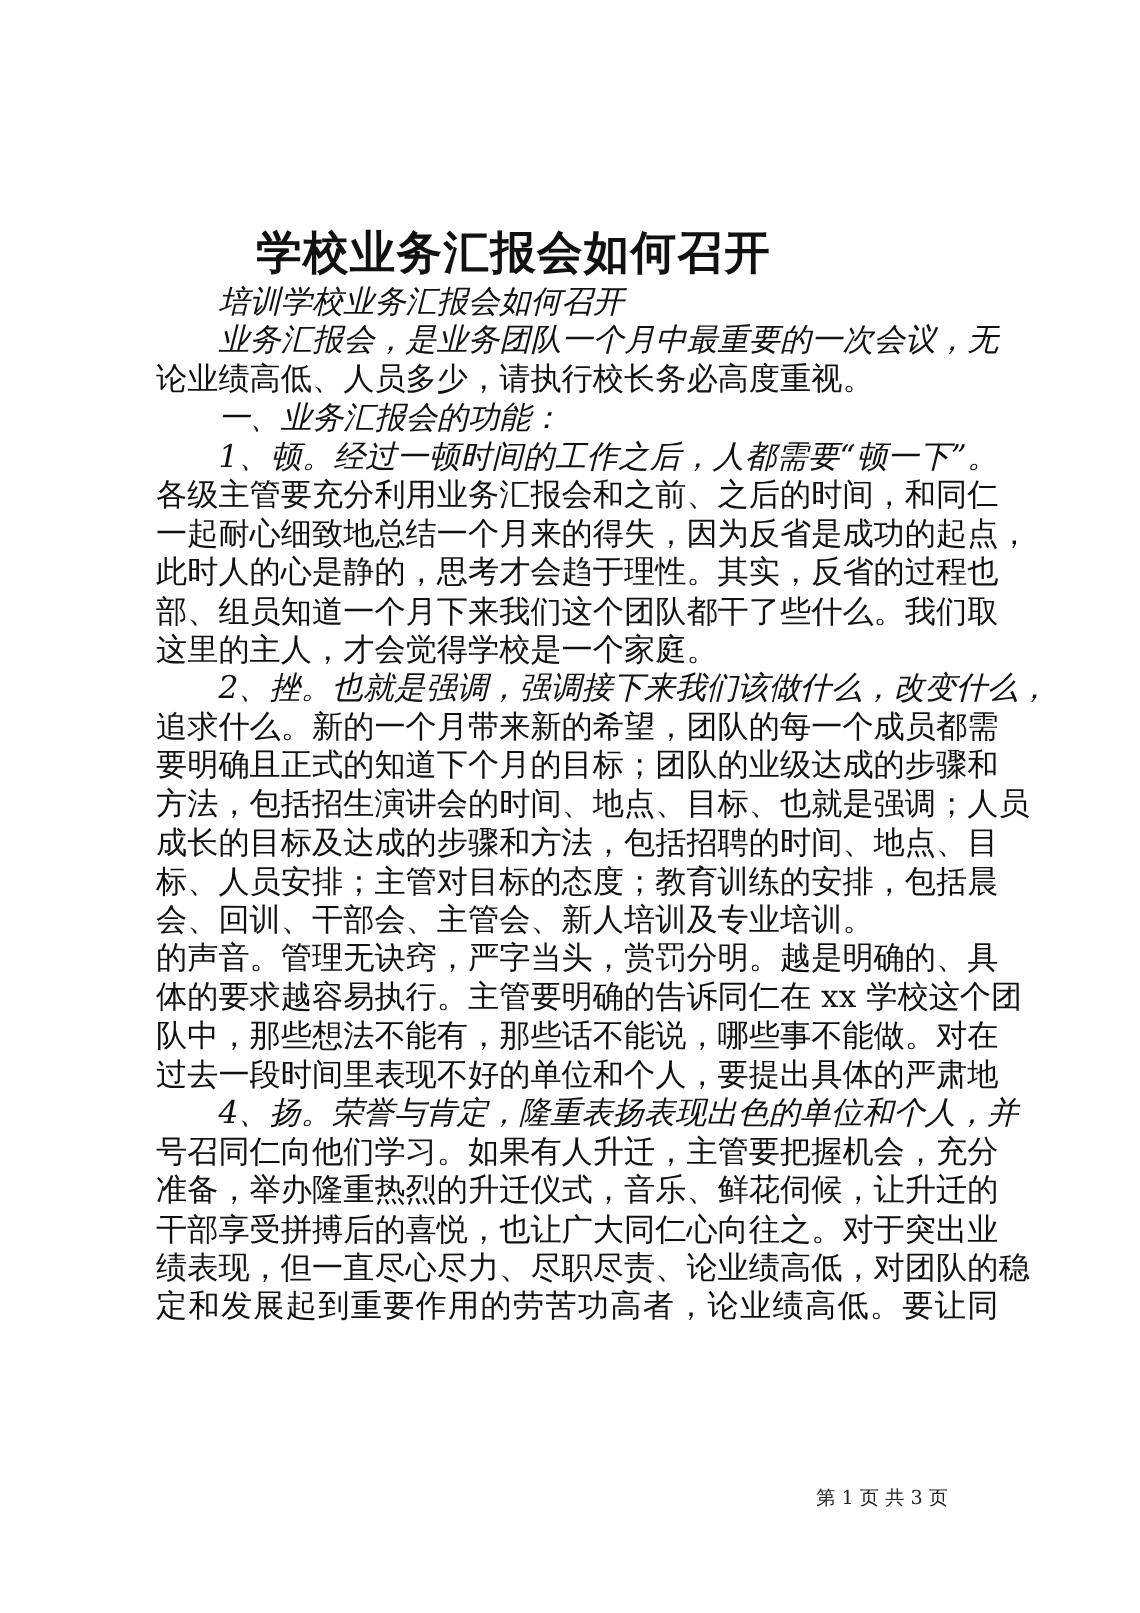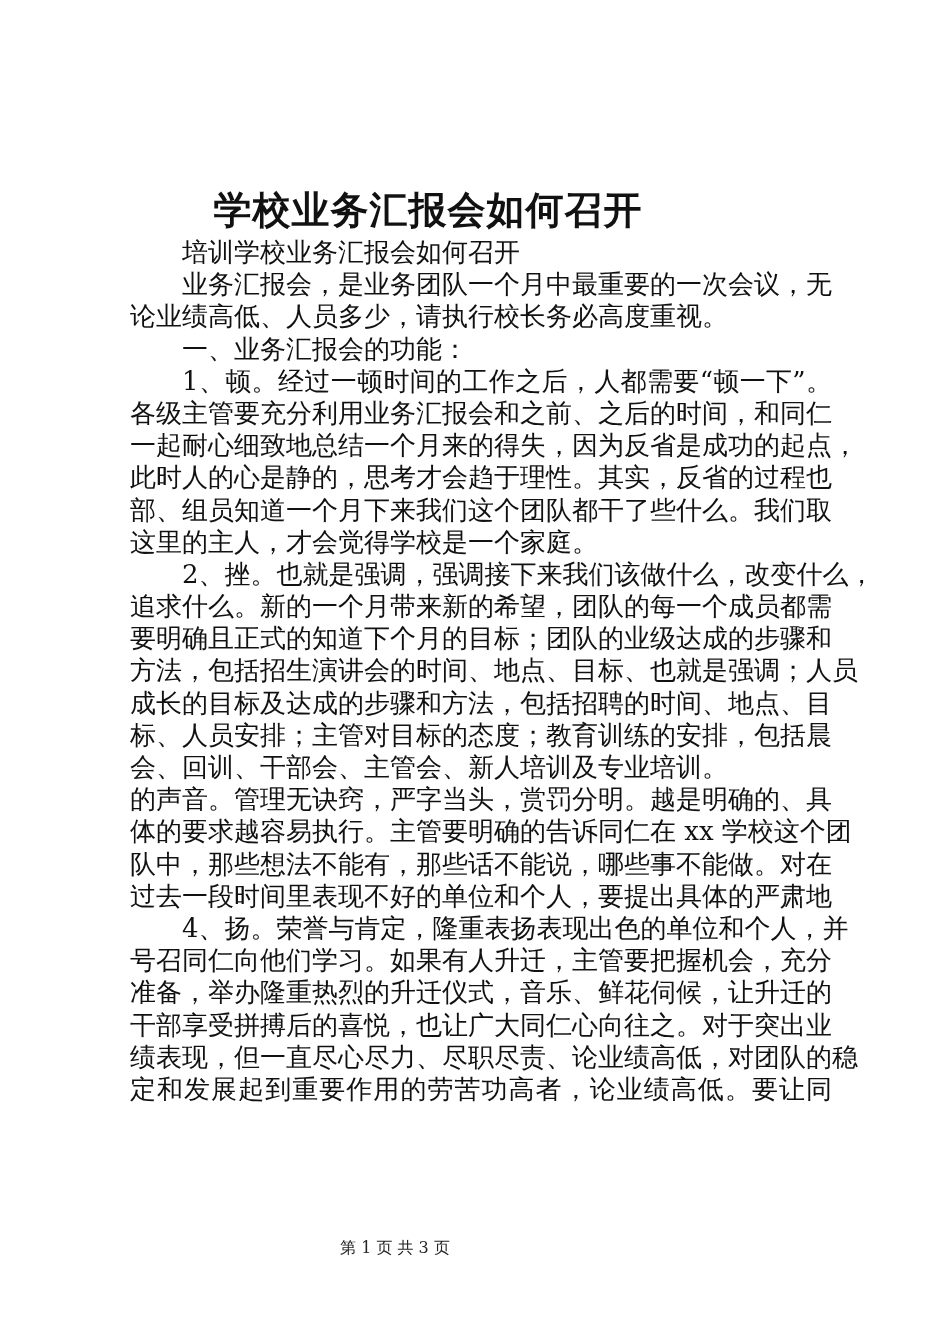"培训学校业务汇报会如何召开" .line.indent { font-style: none -> italic }
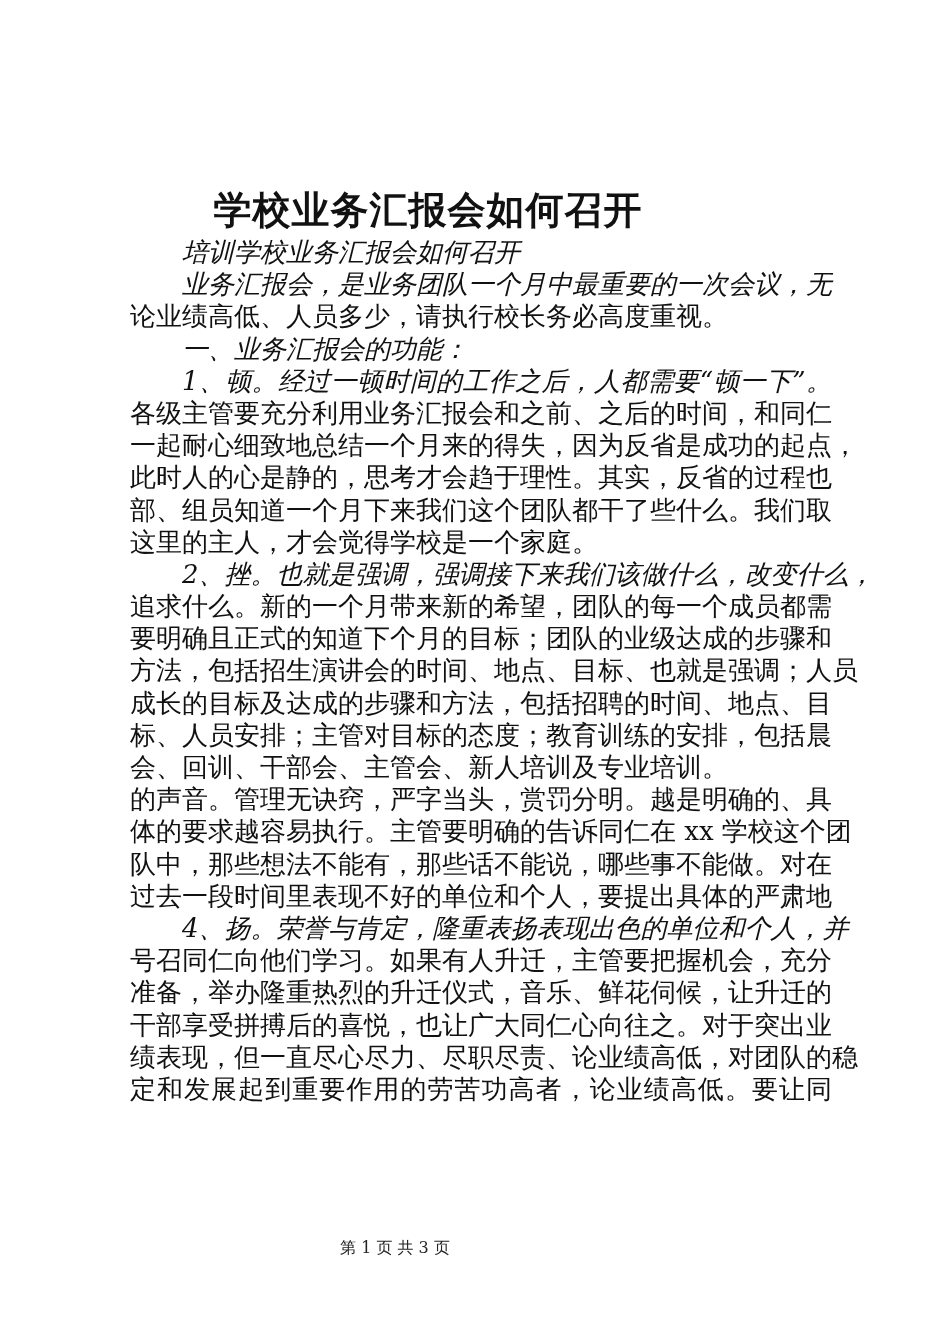"第 1 页 共 3" .footer { text-align: center -> right }
